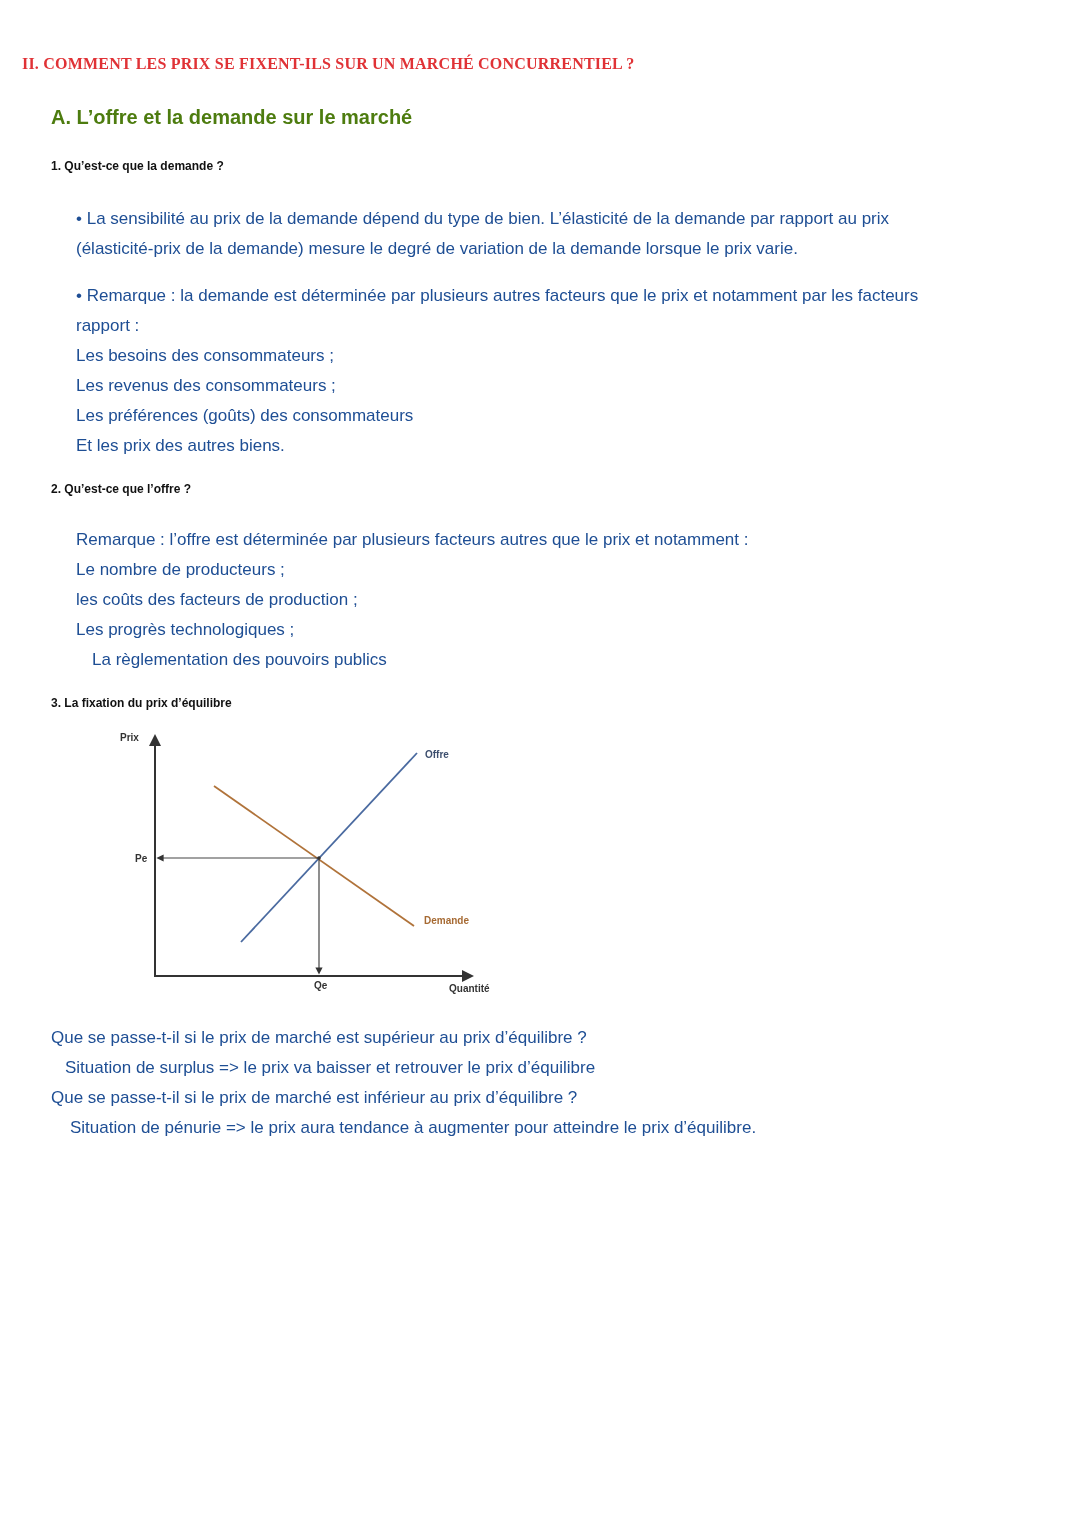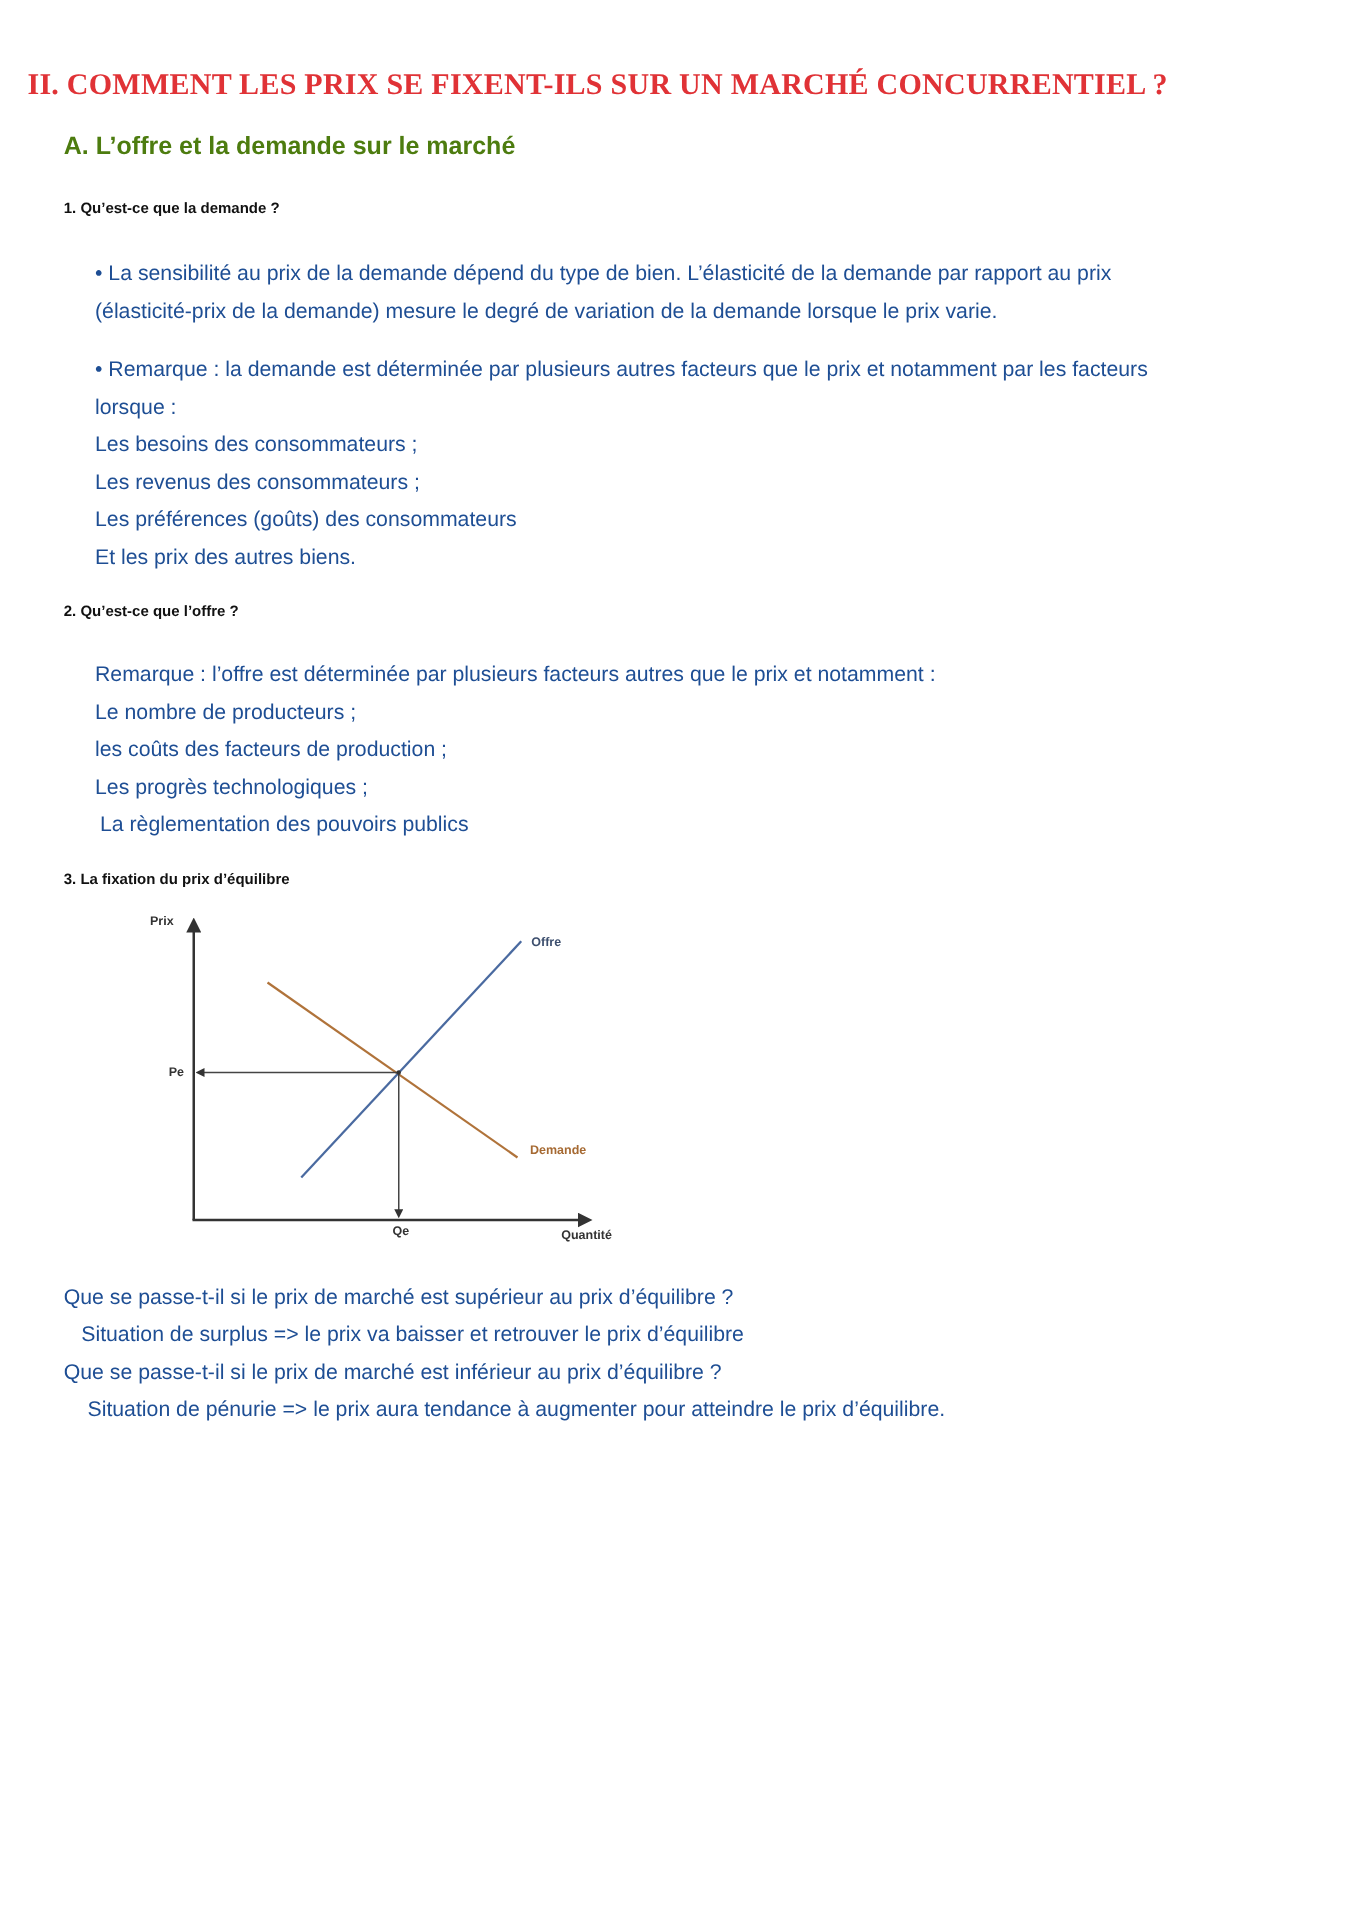"II. COMMENT LES PRIX SE" .title { font-size: 24px -> 16px }
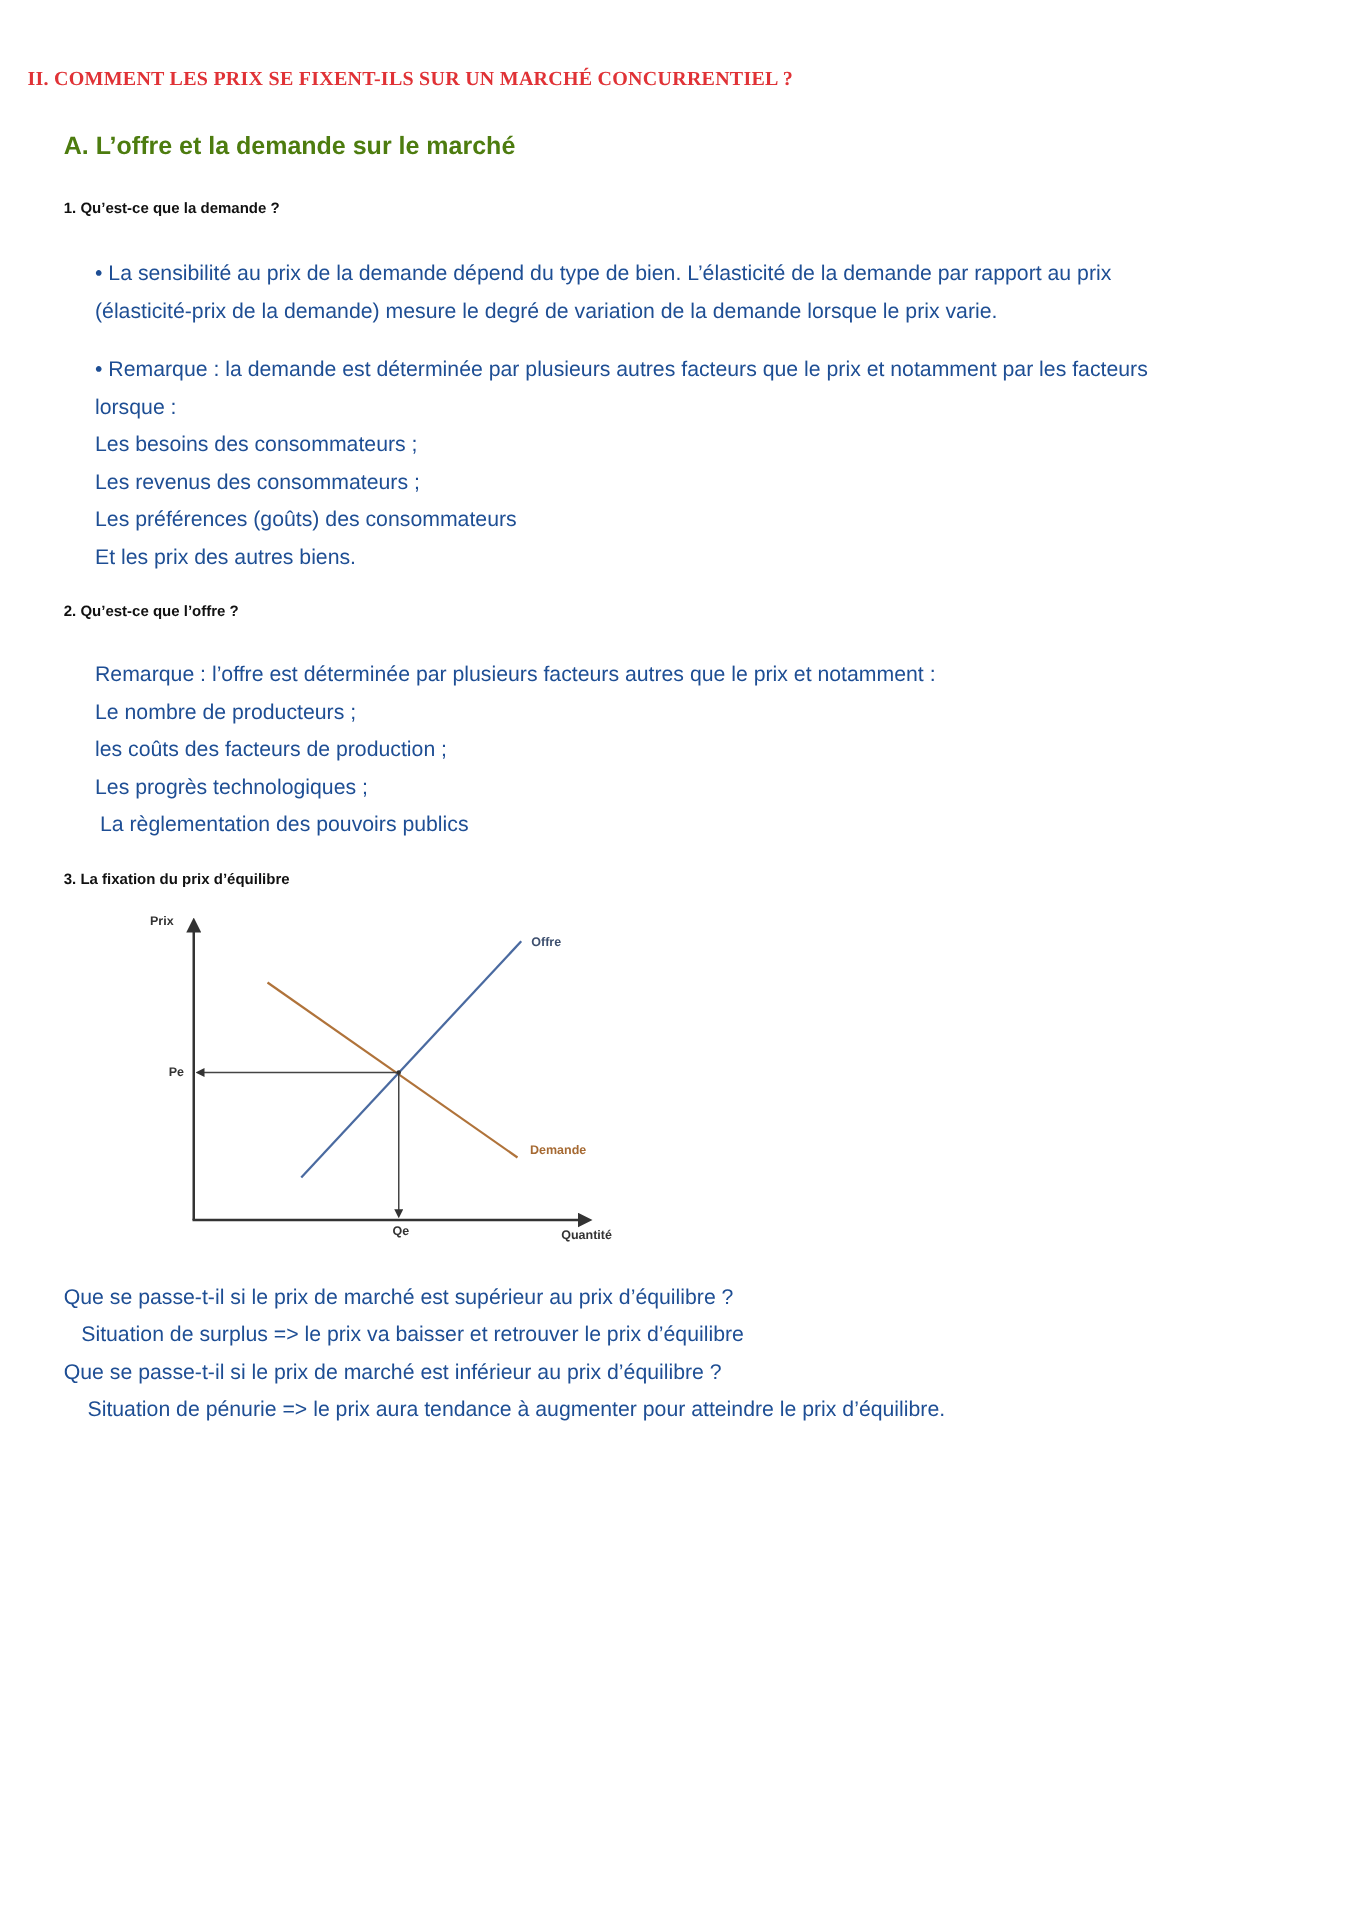"lorsque :" div.abs { text: lorsque -> rapport }
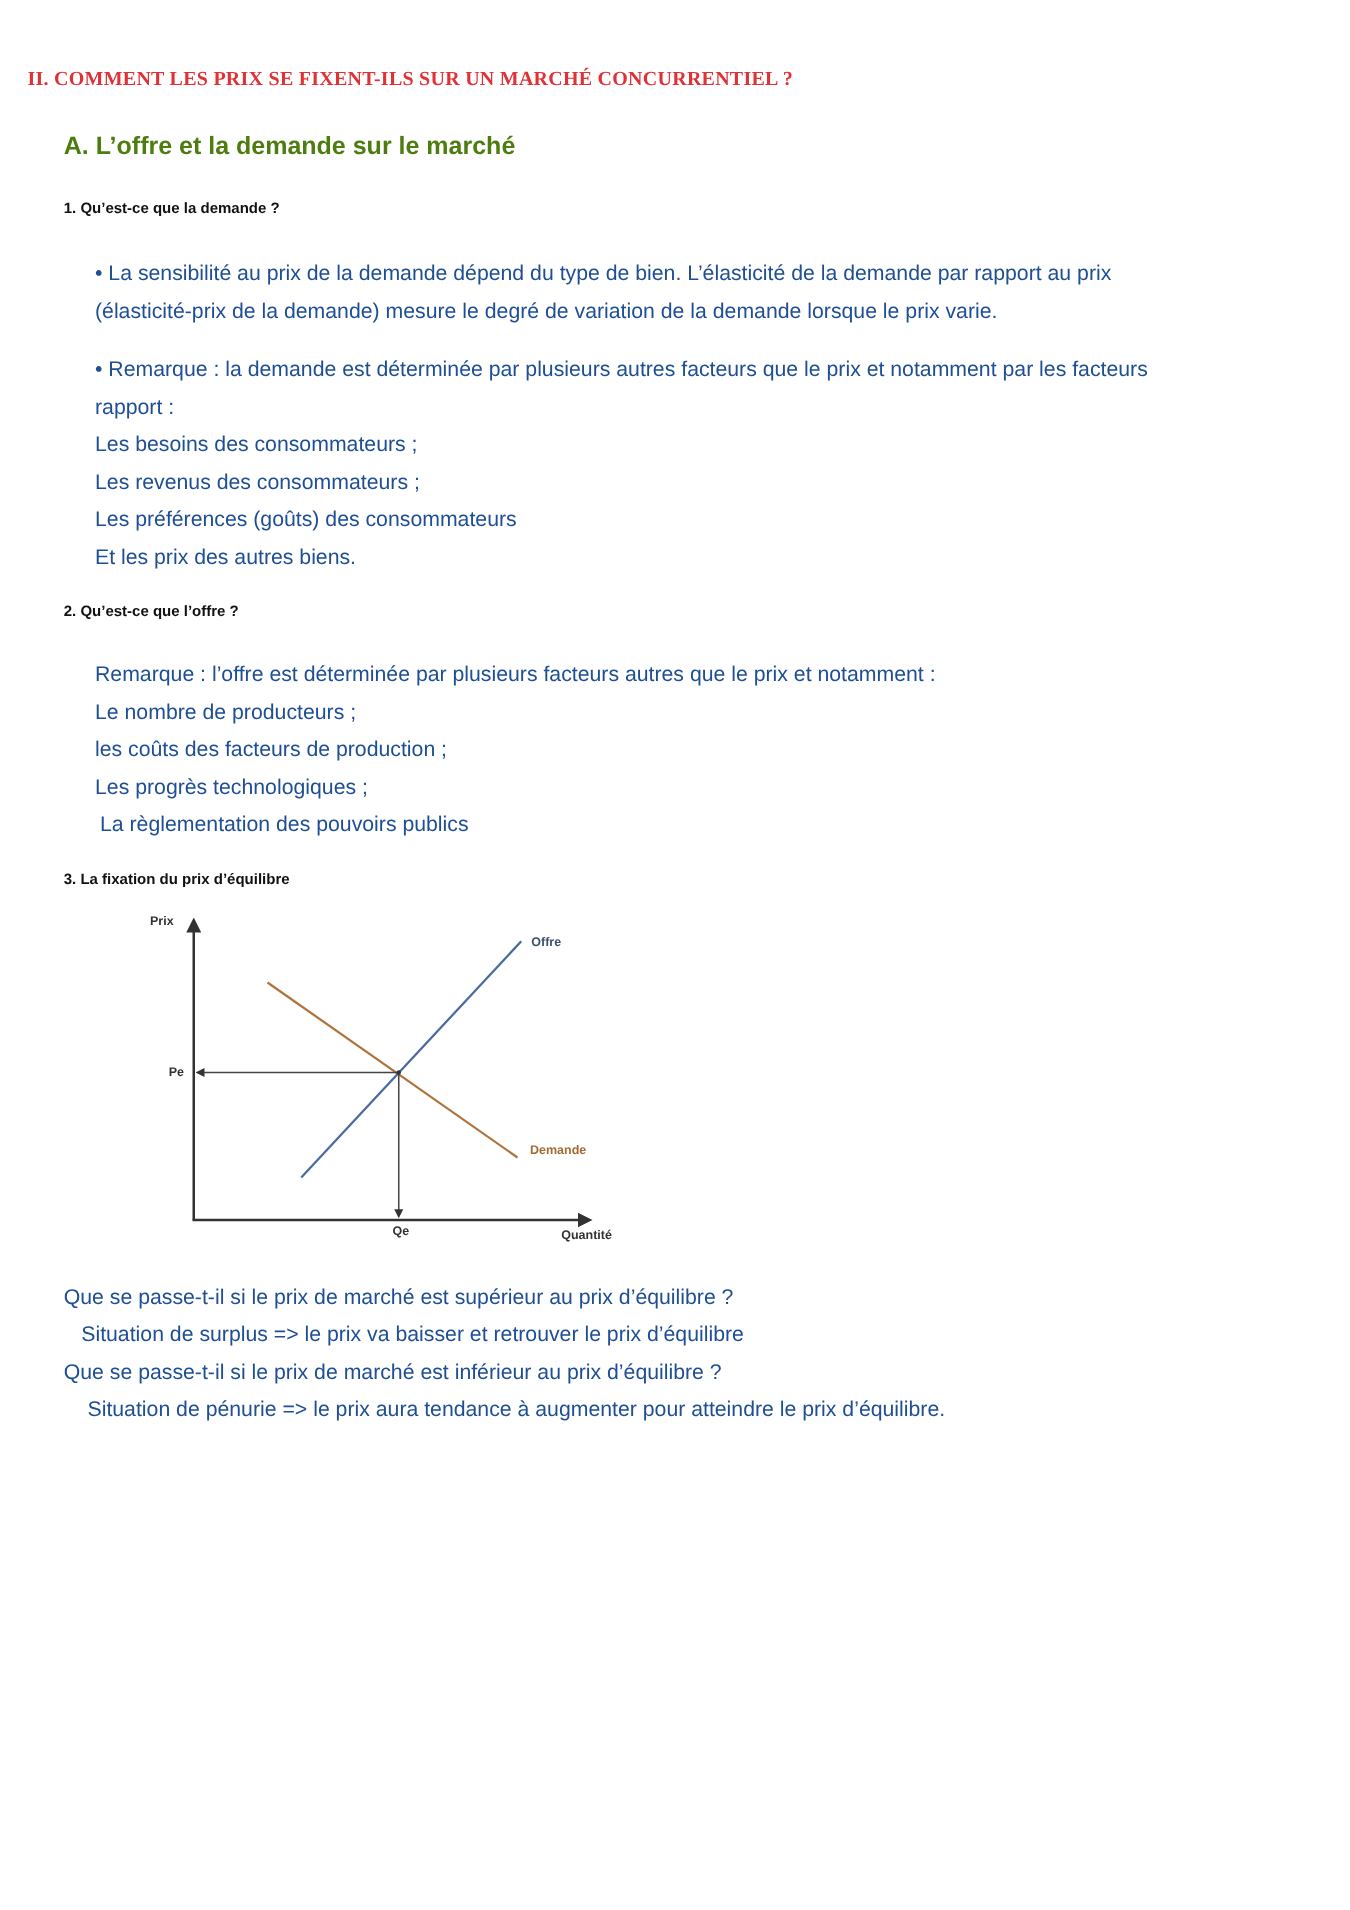"La règlementation des pouvoirs publics" div.abs { left: 80px -> 92px }
